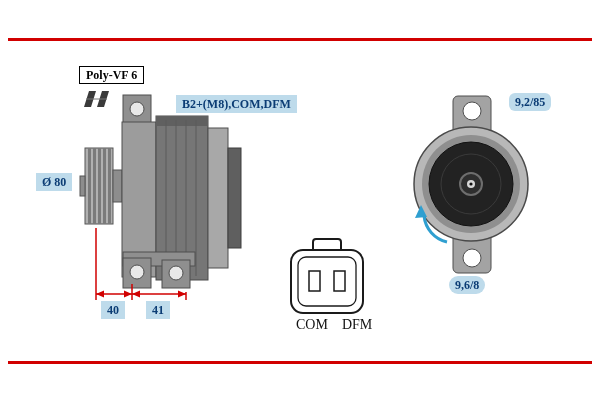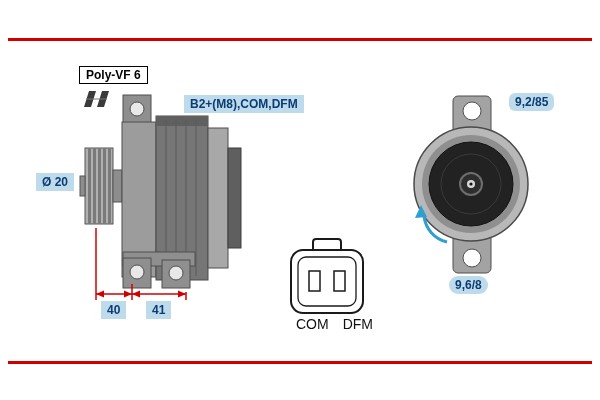"Poly-VF 6" .page { font-family: Liberation Sans, sans-serif -> Liberation Serif, serif }
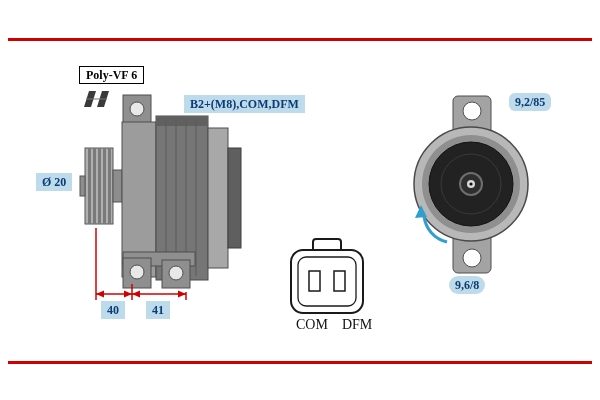"B2+(M8),COM,DFM" .lbl-b2 { margin-left: 8px -> none }
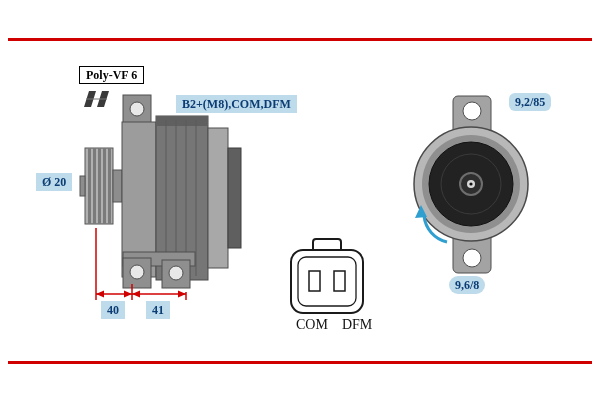"Ø 20" div.blue-label { text: 20 -> 80 }
